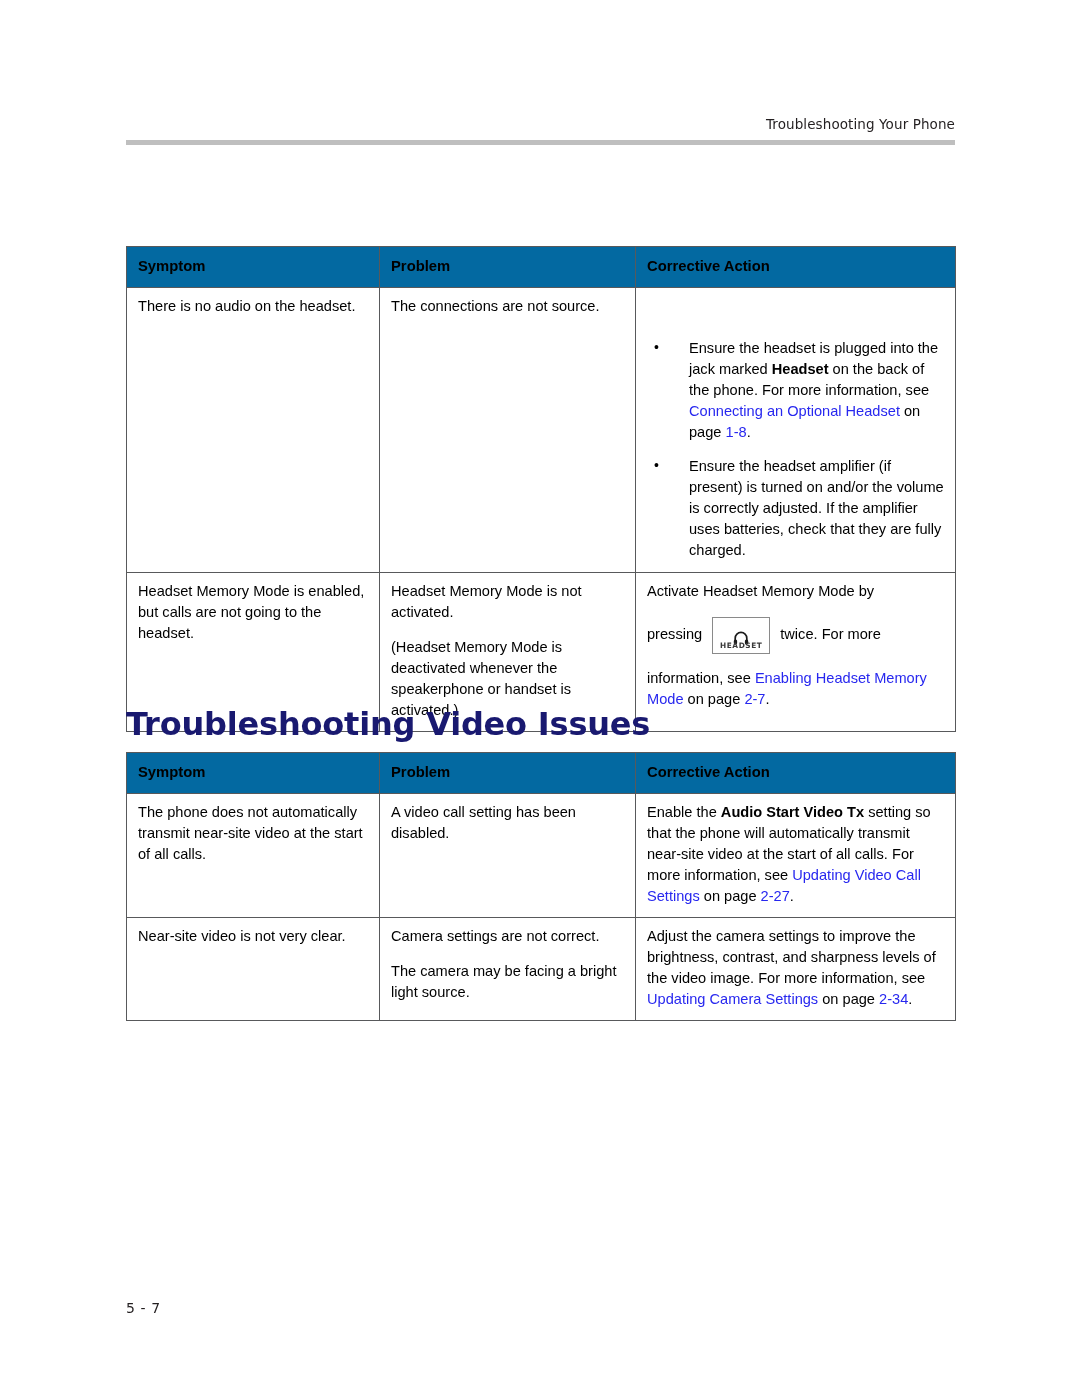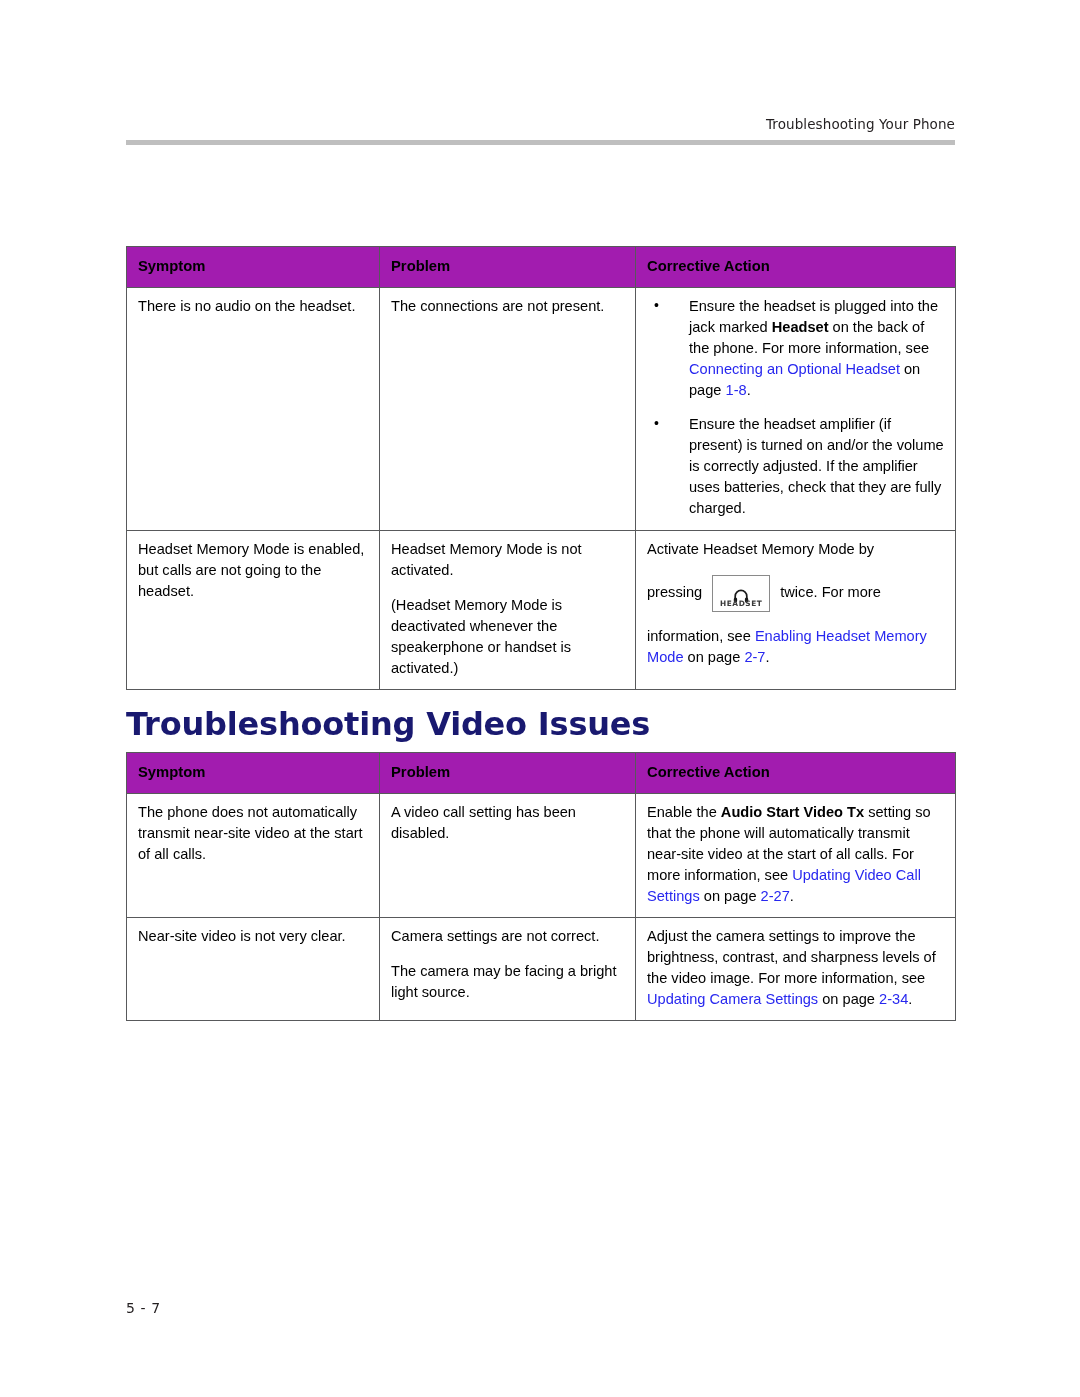"Symptom" .doc-table thead th { background: #a21caf -> #0369a1 }
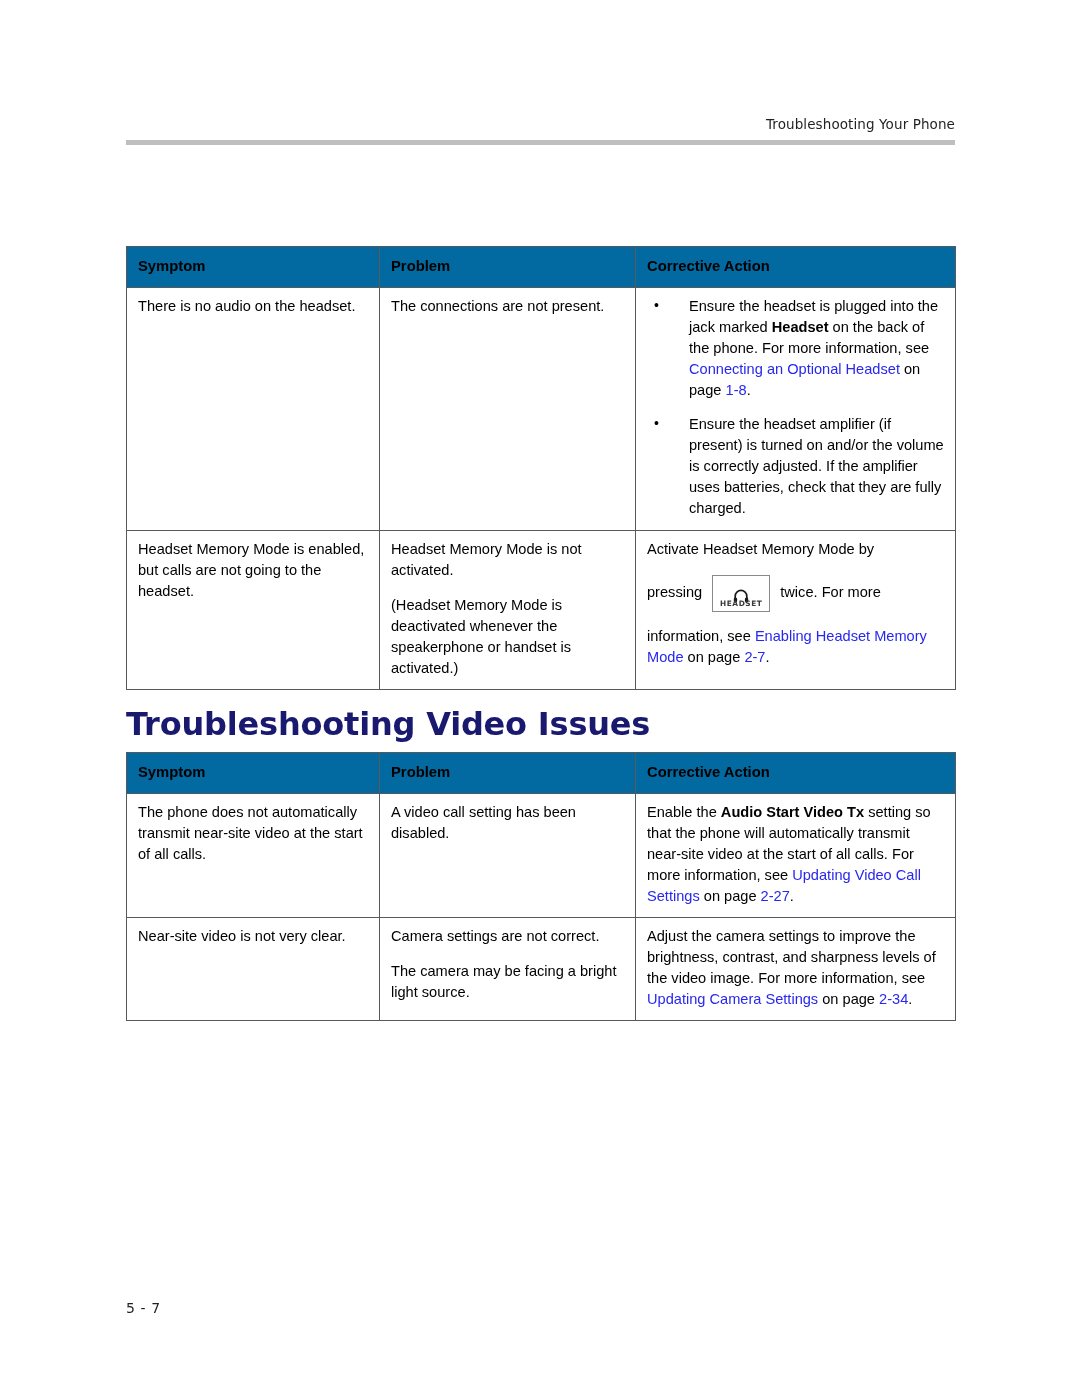"The connections are not present." p.cell-p { text: present -> source }
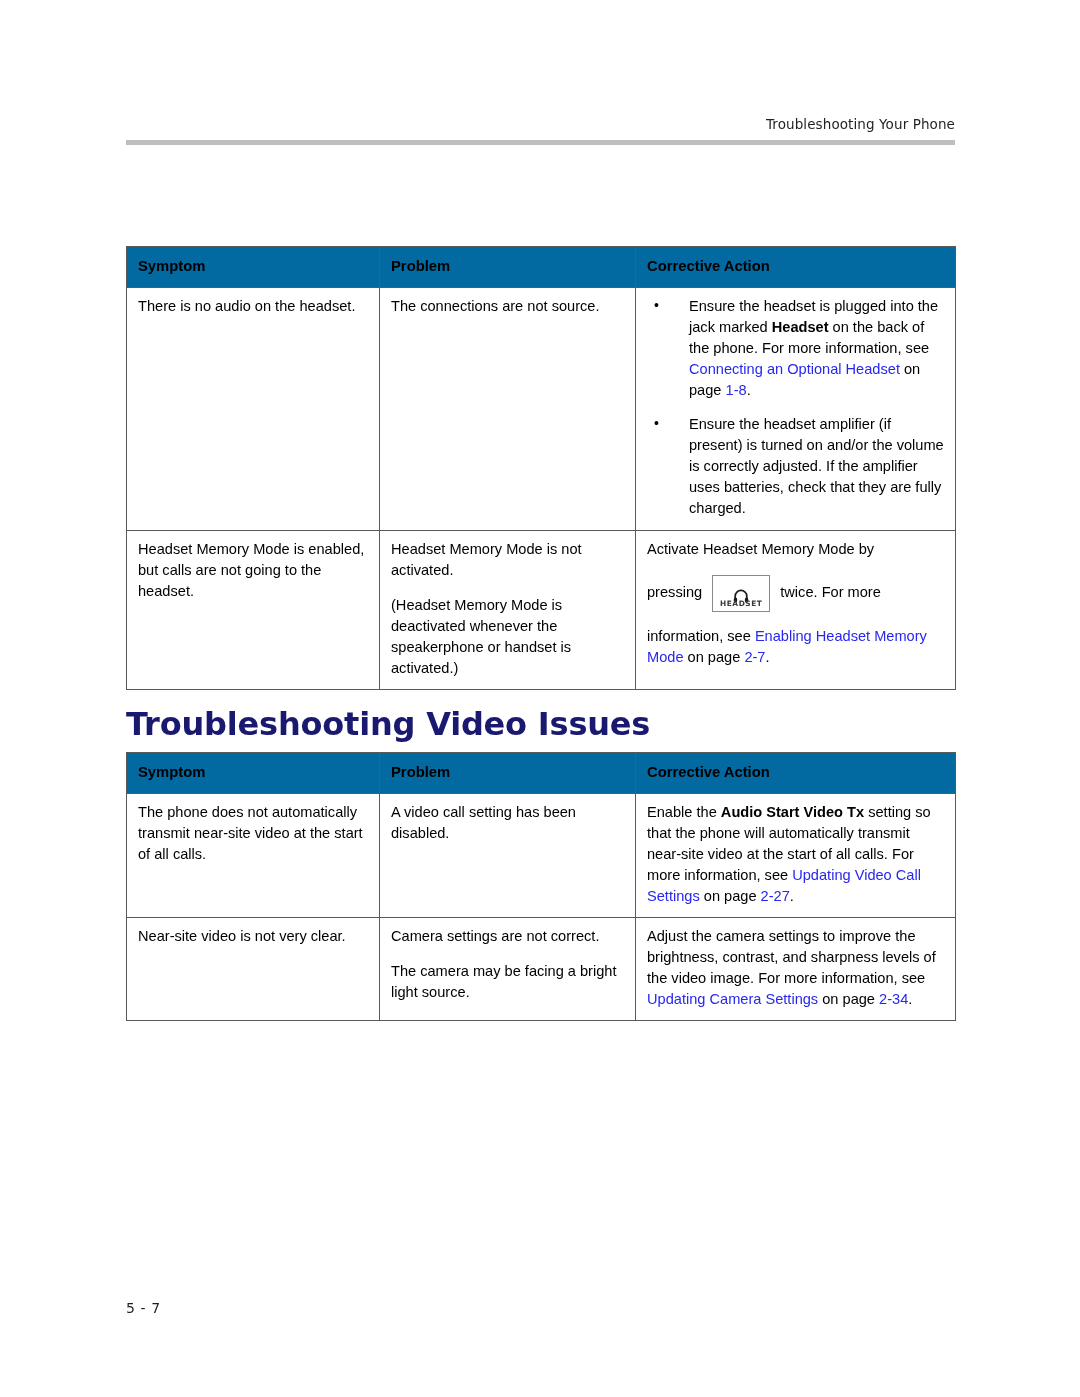"Ensure the headset is plugged" ul.bullets > li { margin-top: none -> 42px }
